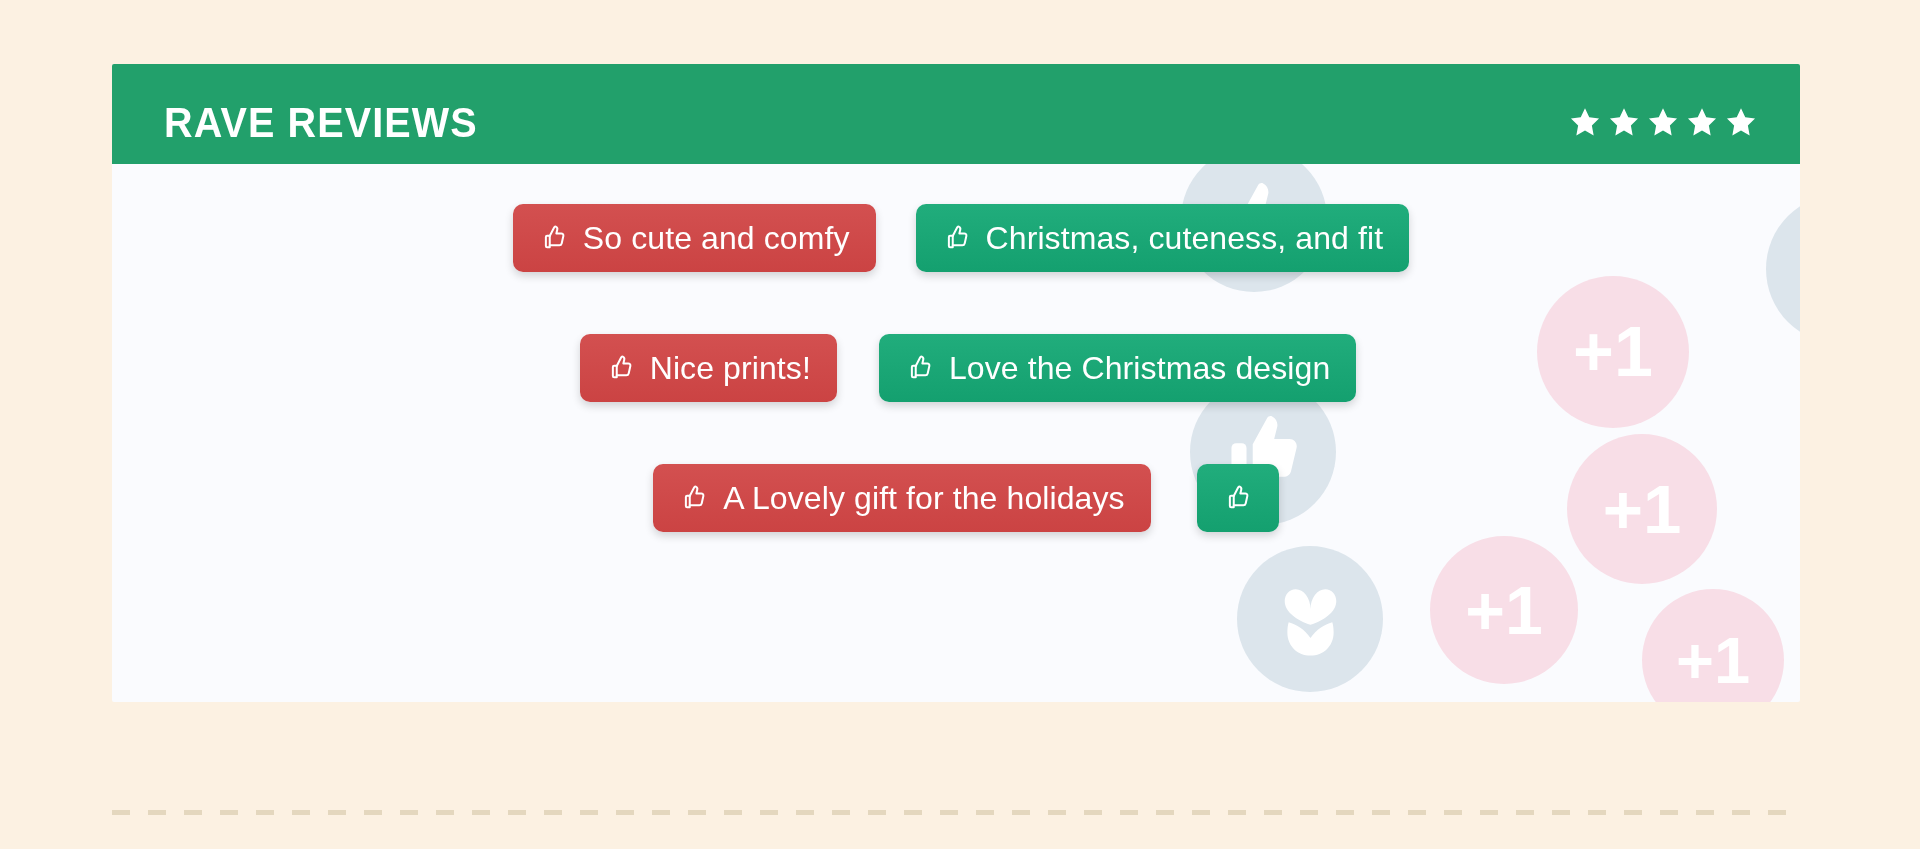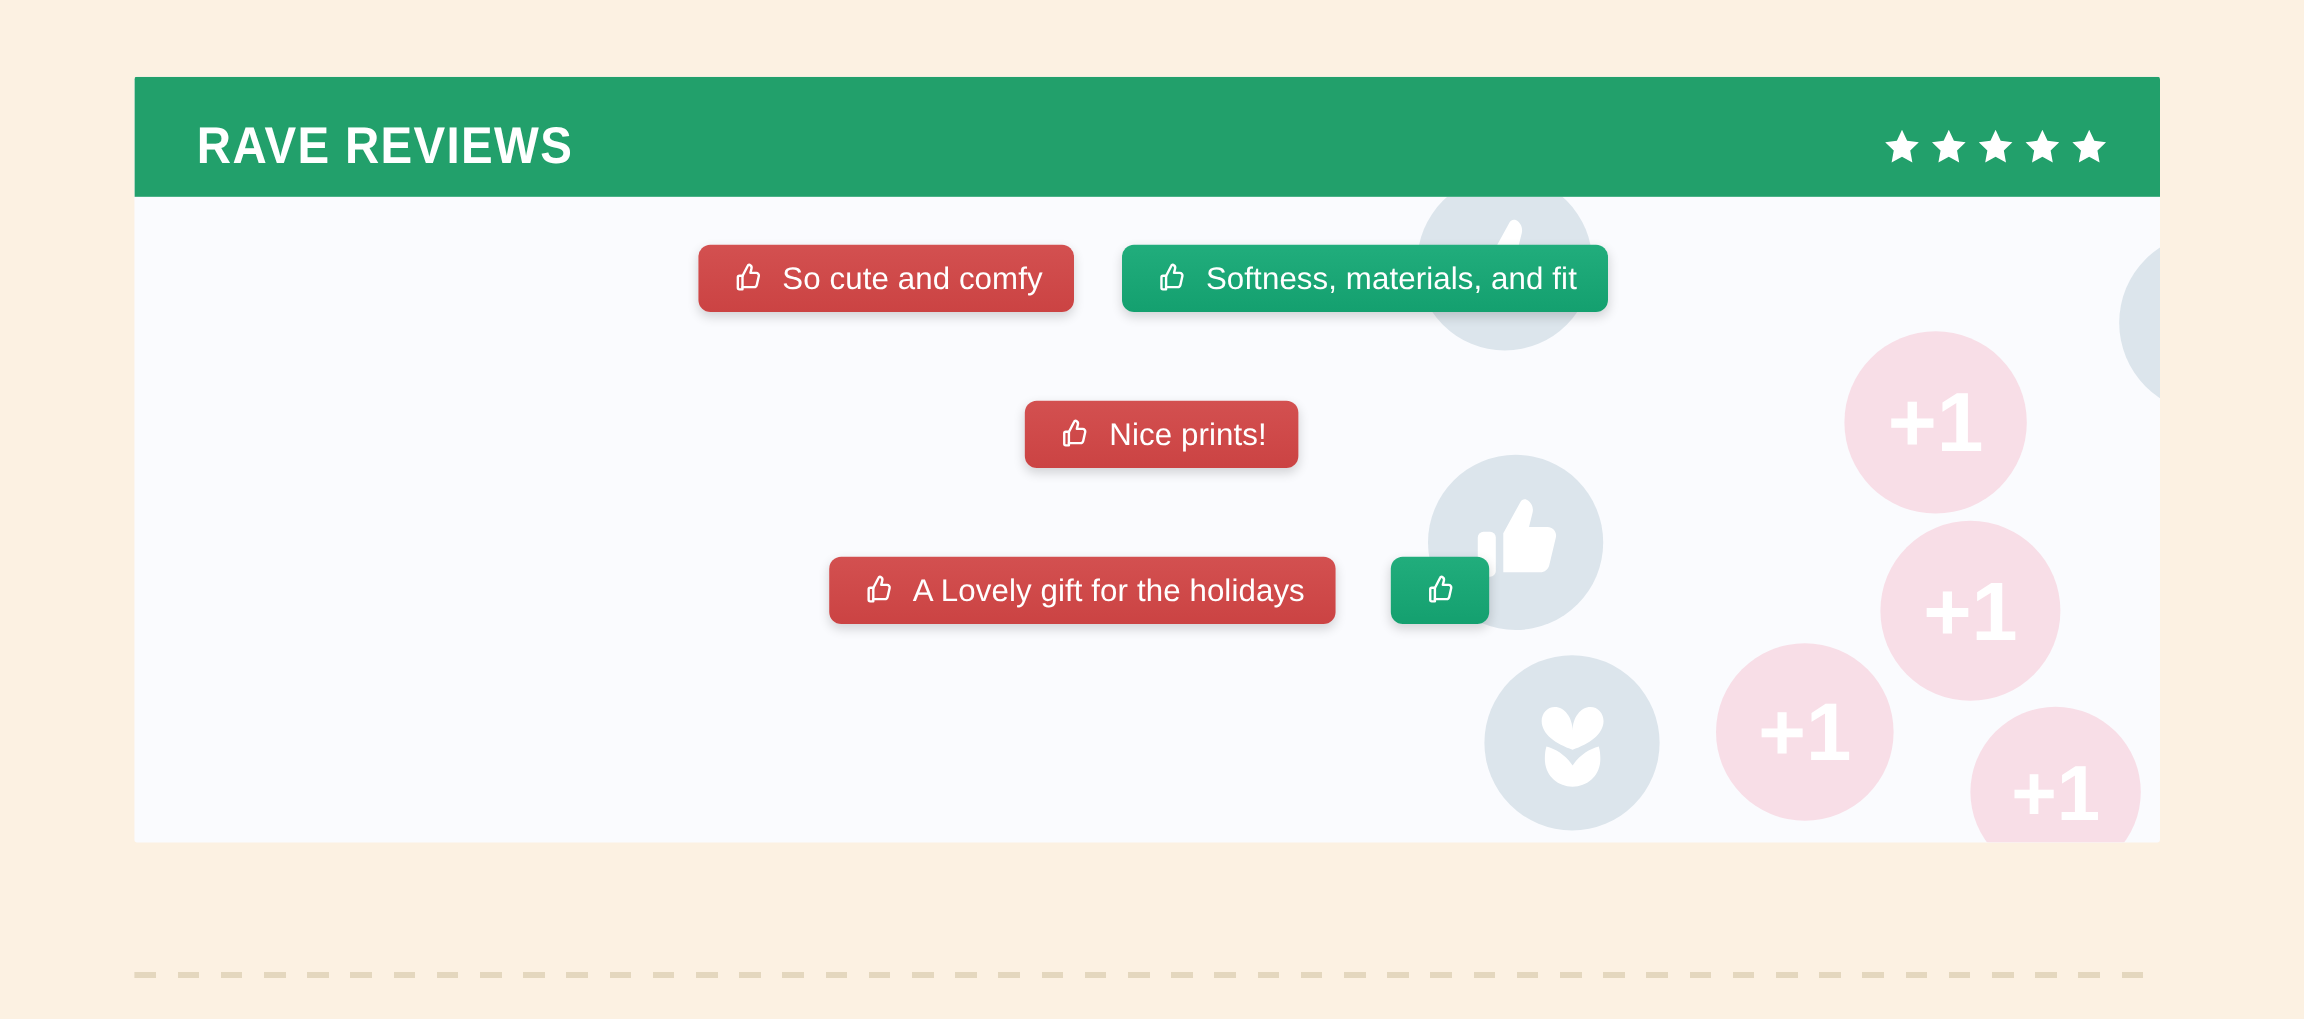"So cute and comfy" .pill { font-size: 26px -> 32px; height: 56px -> 68px }
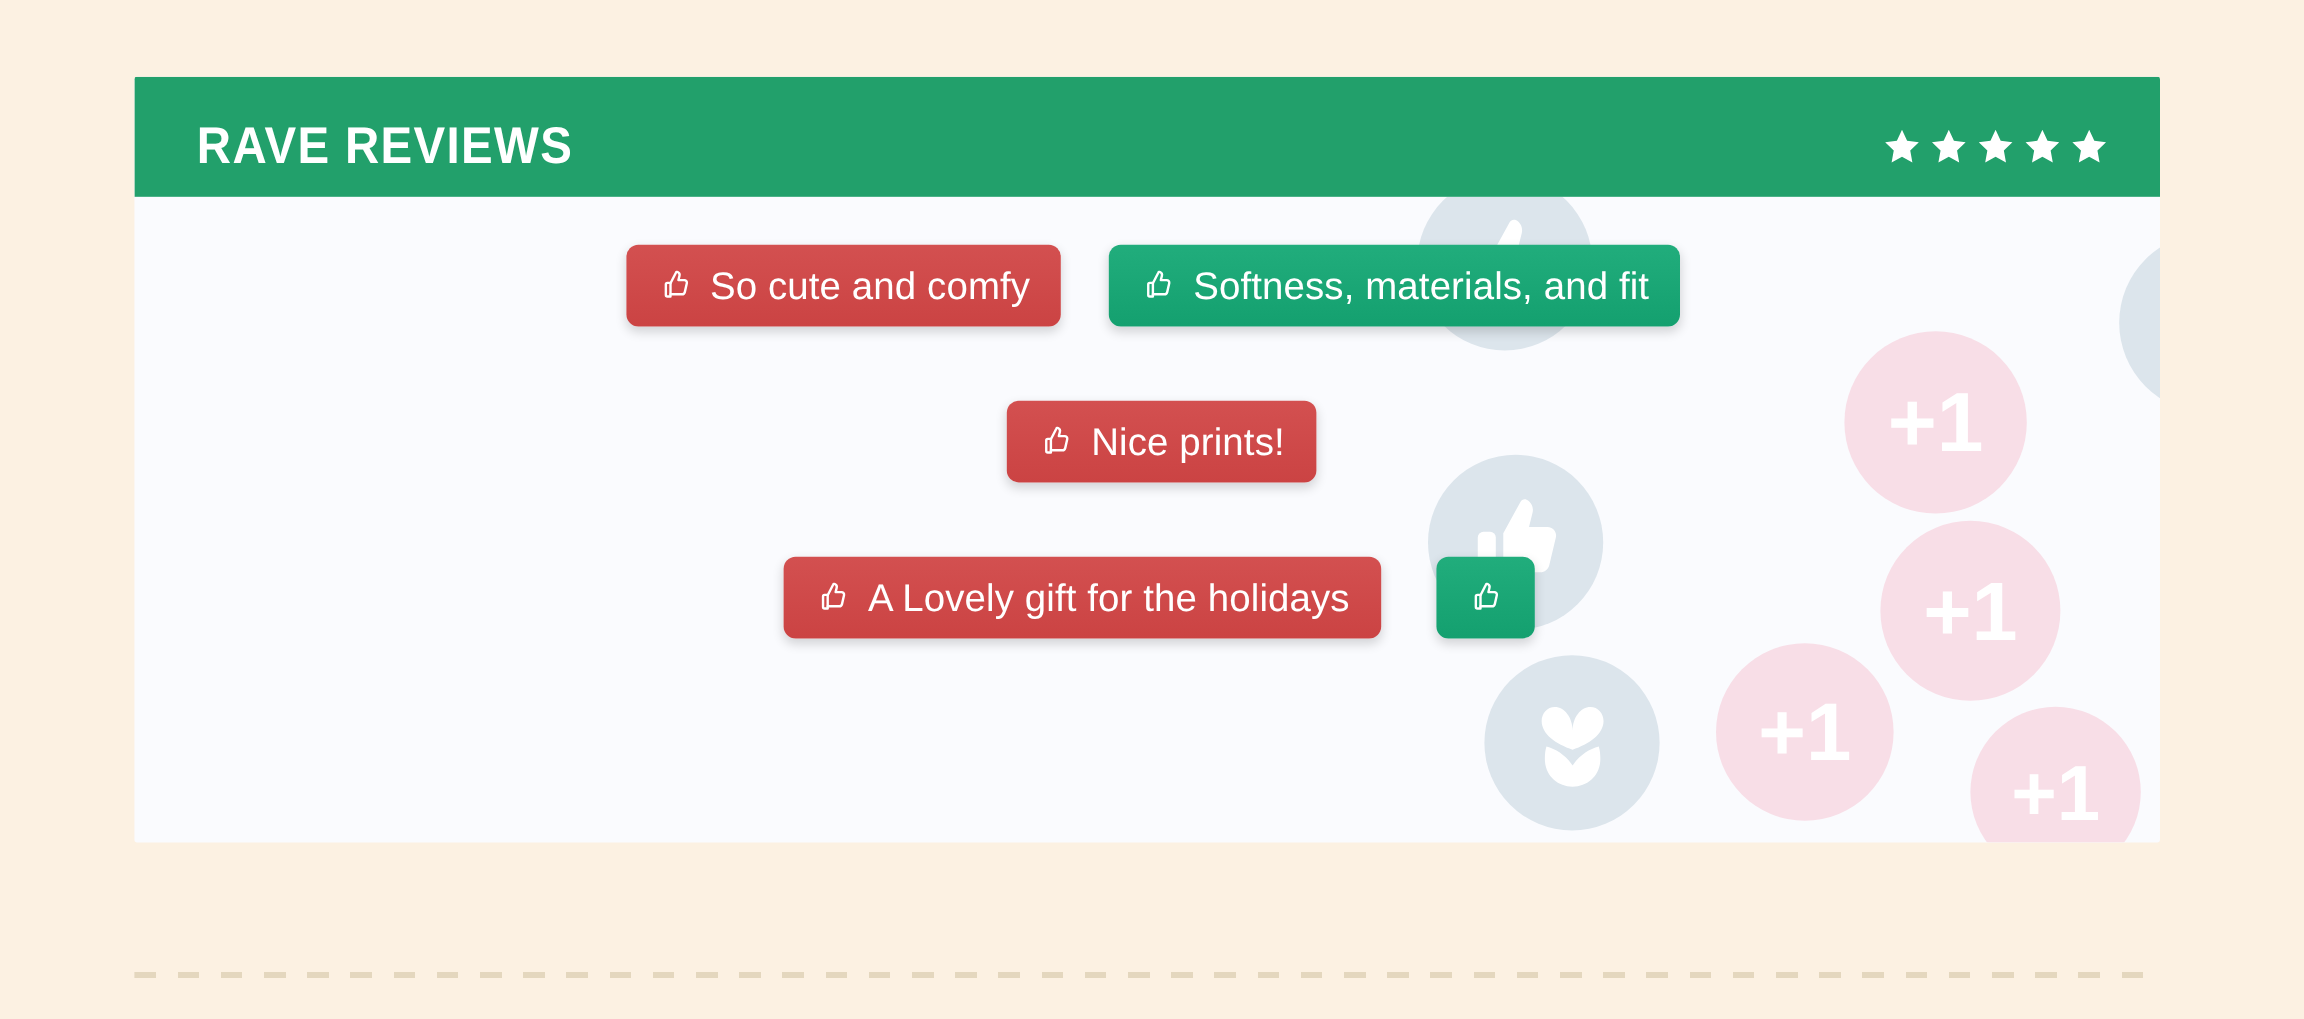"Softness, materials, and fit" span.pill-label { text: Softness, materials -> Christmas, cuteness }
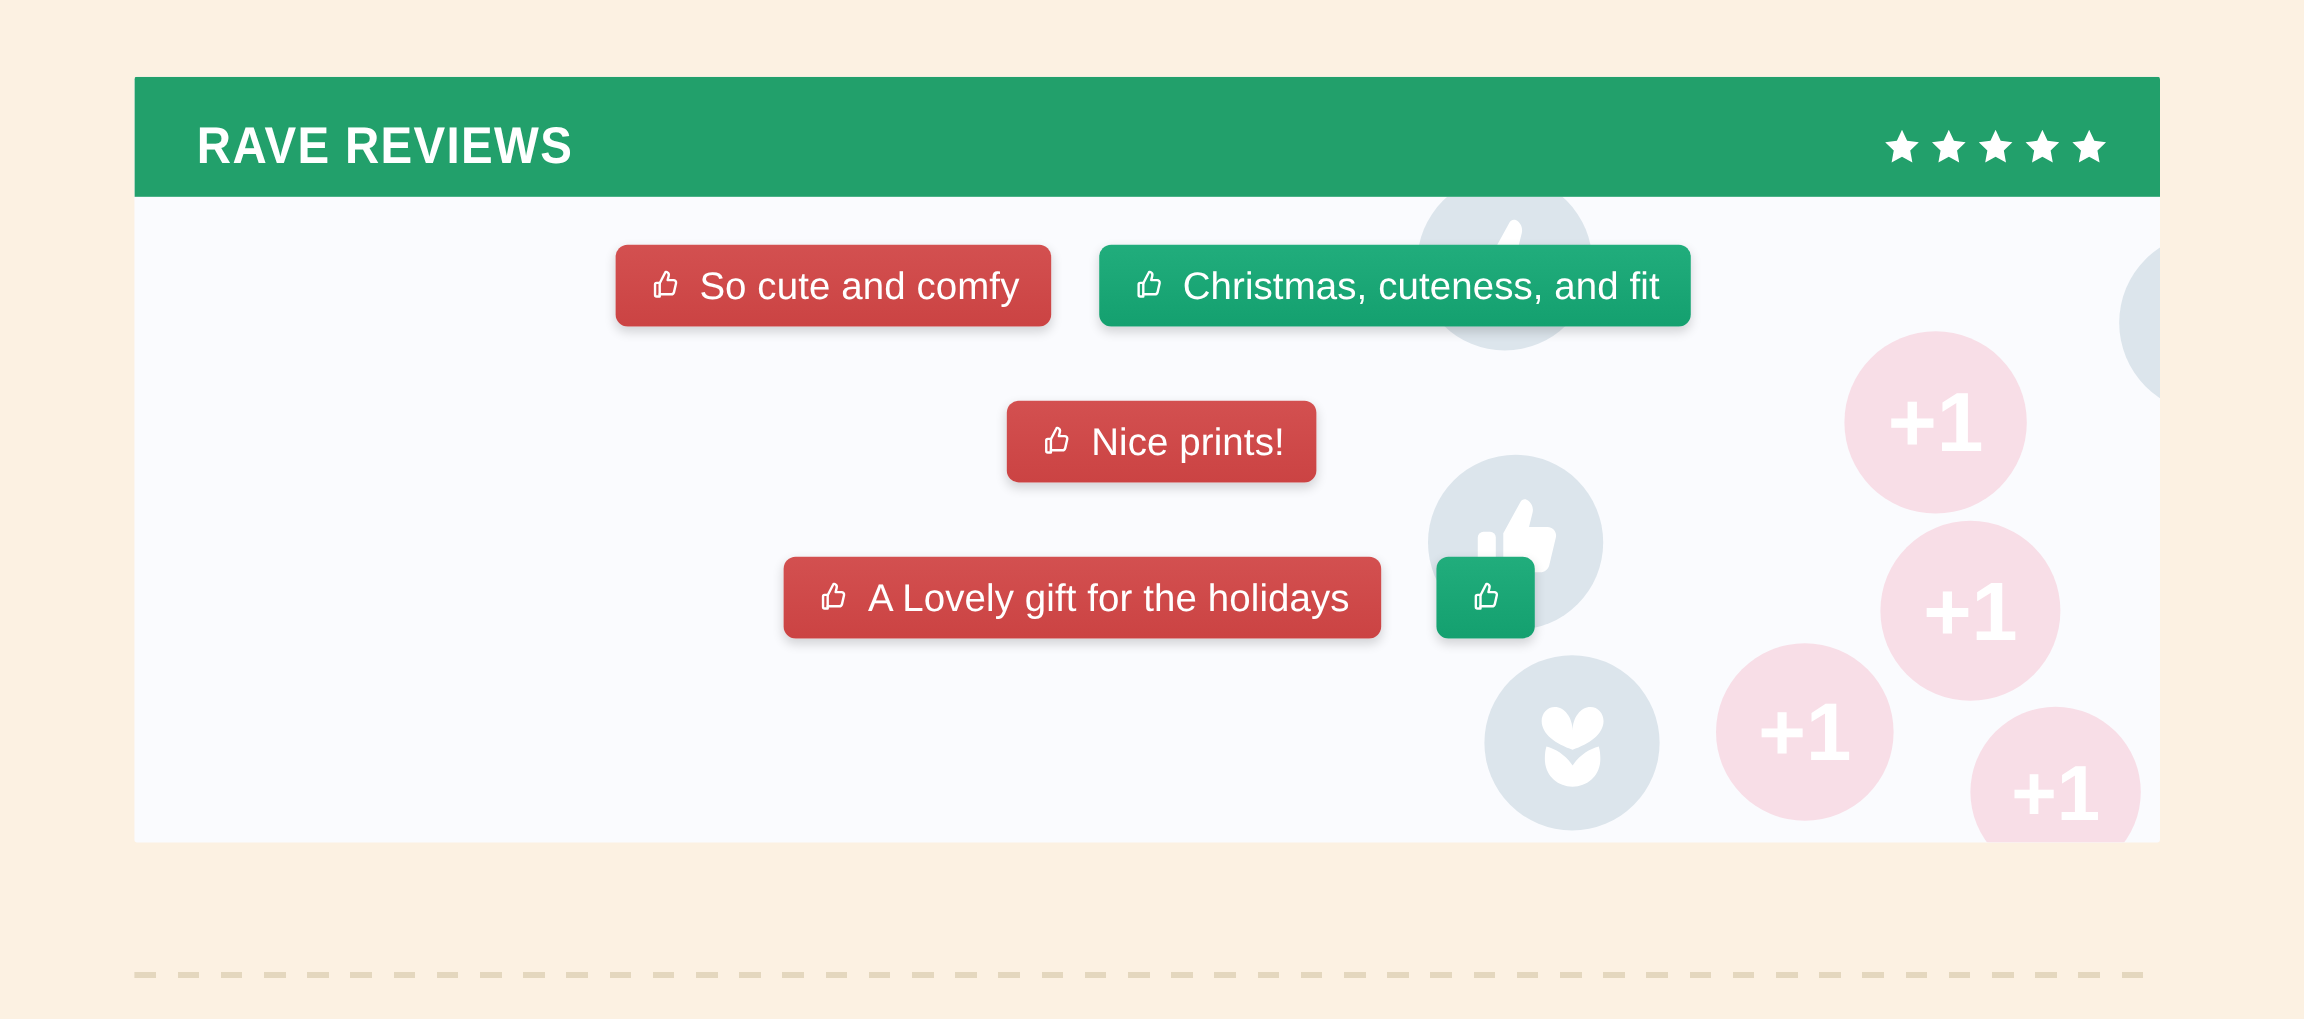"Love the Christmas design" div.pill { html: none -> <div> <span> <svg> <path></path> <path></path> </svg> </span> <span>Love the Christmas design</span> </div> }
